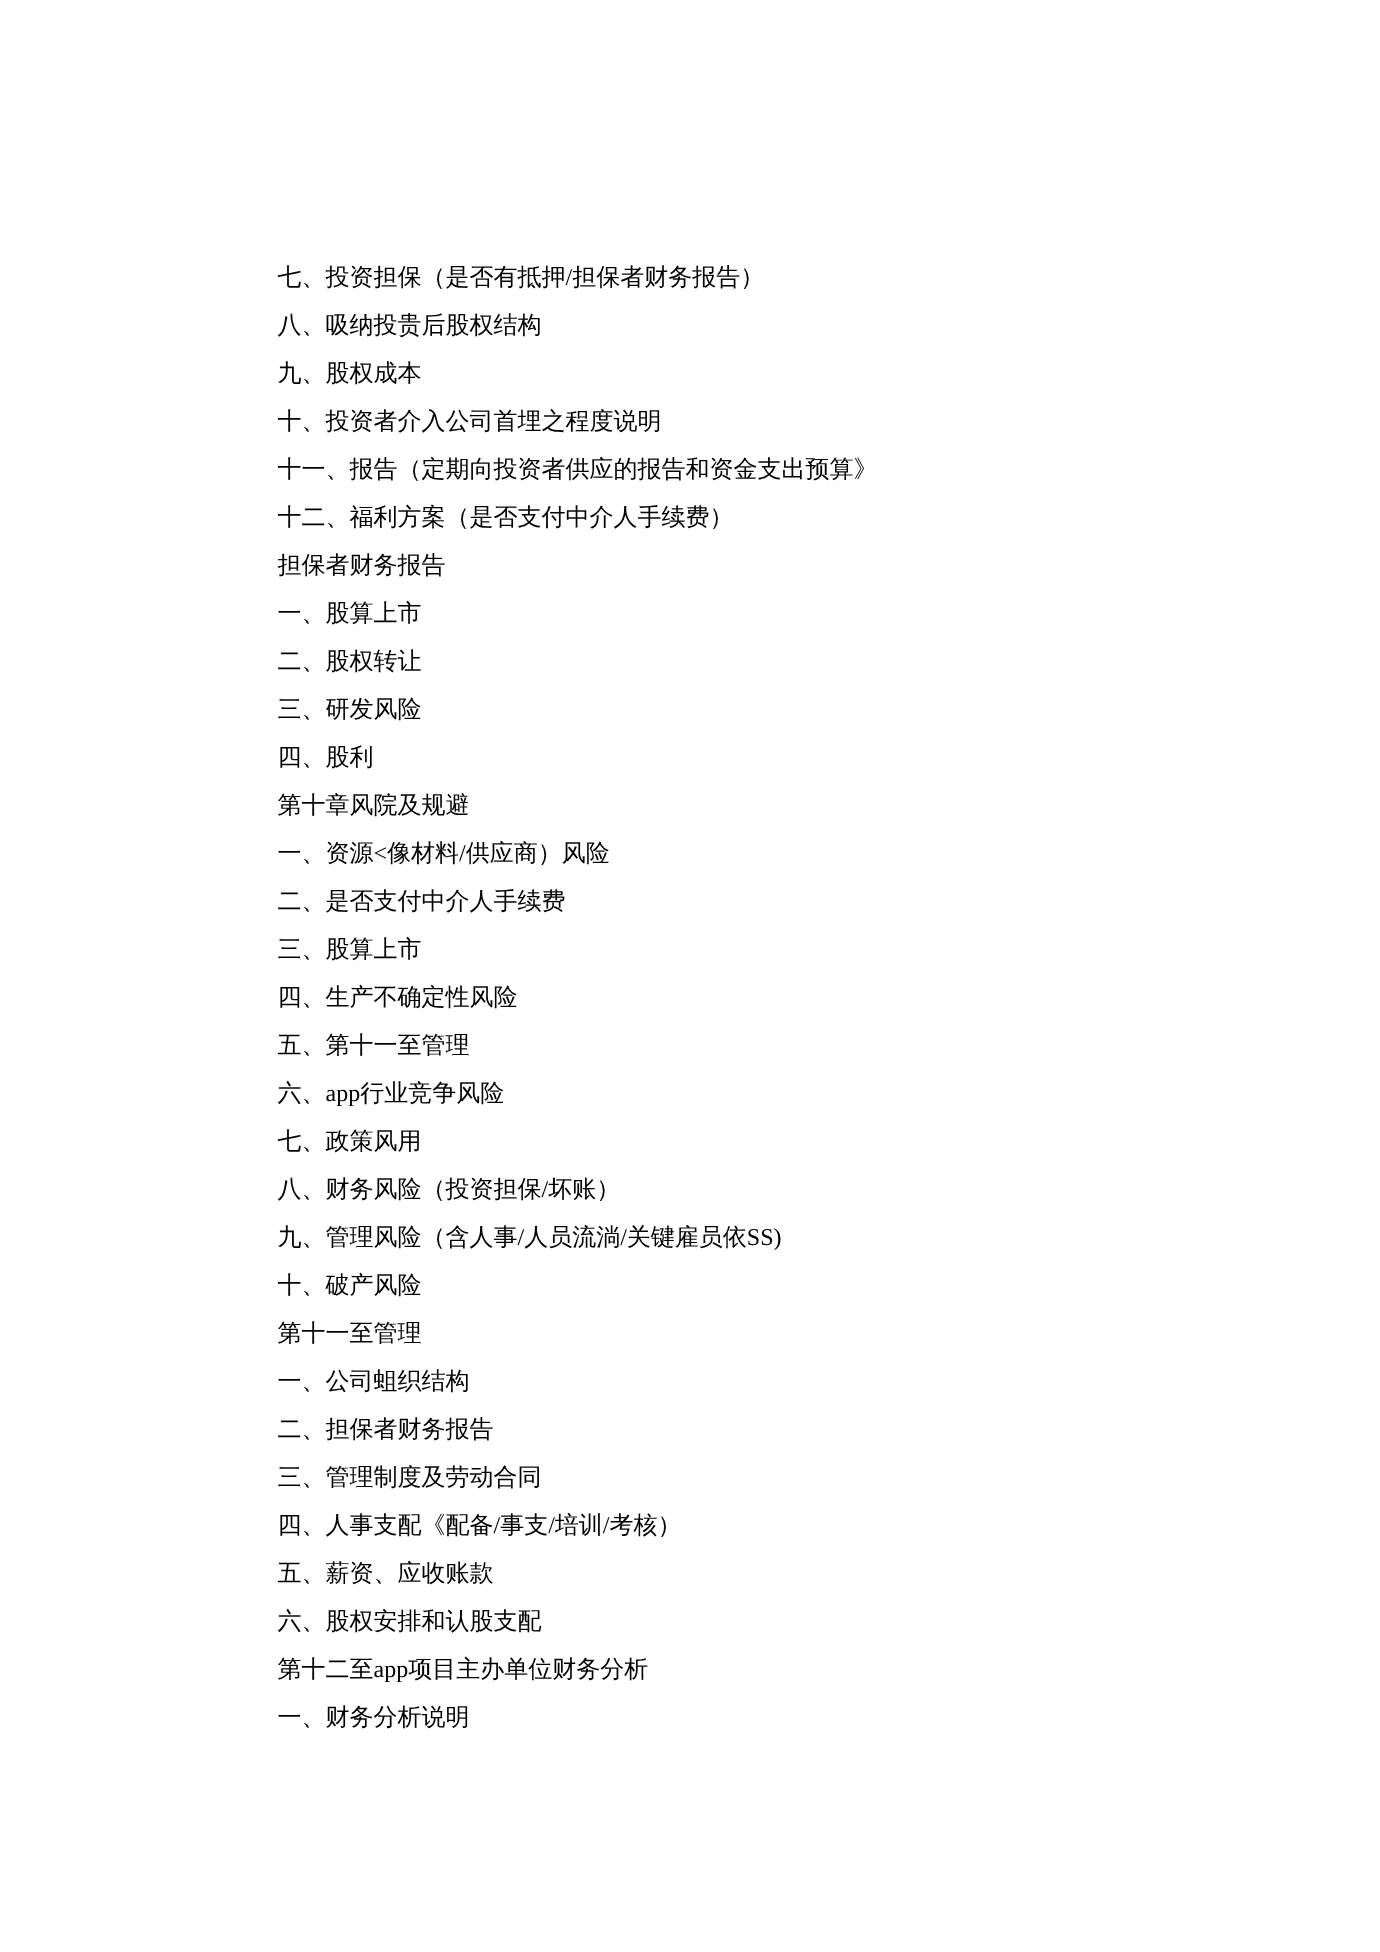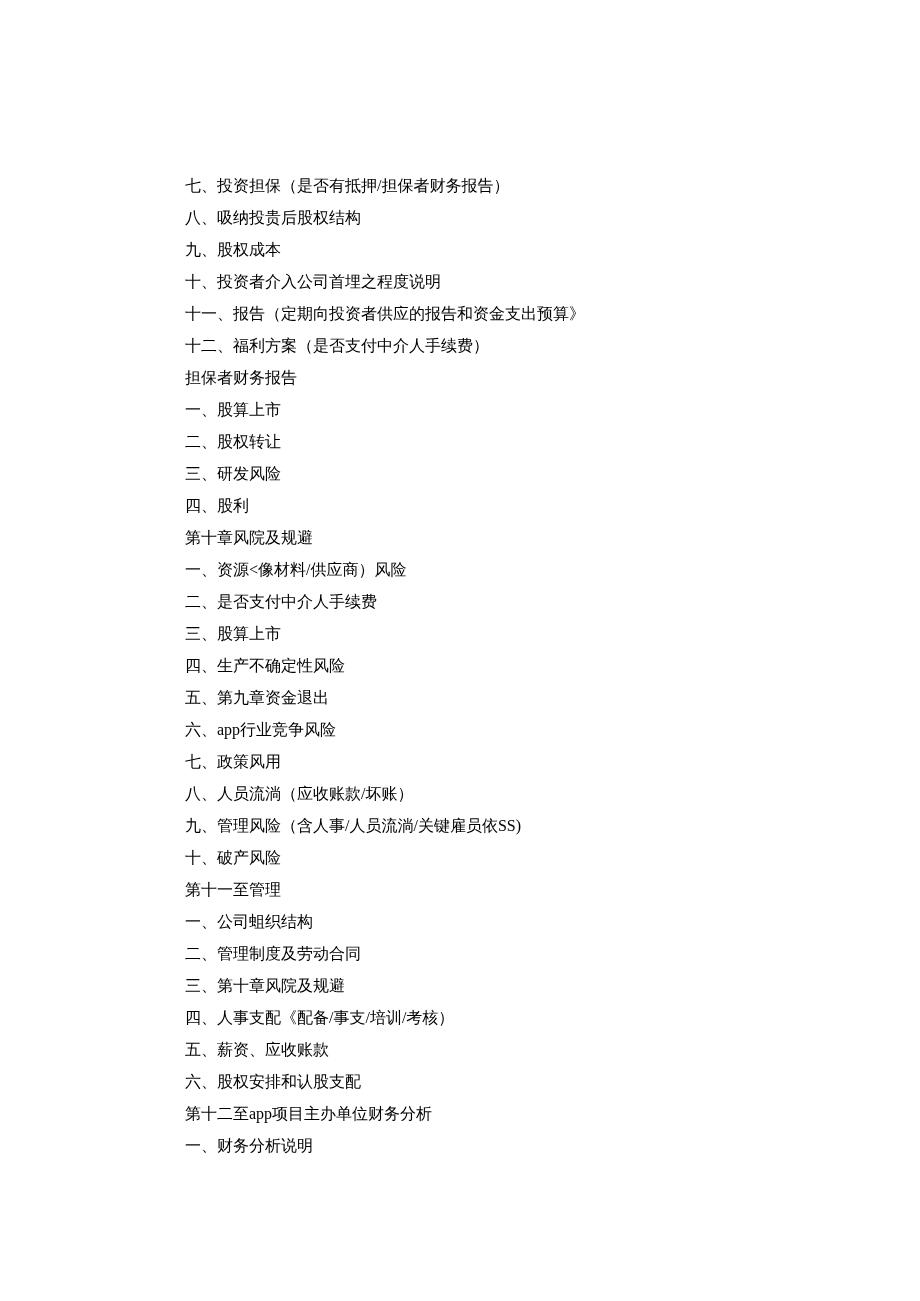"五、第九章资金退出" div.line { text: 九章资金退出 -> 十一至管理 }
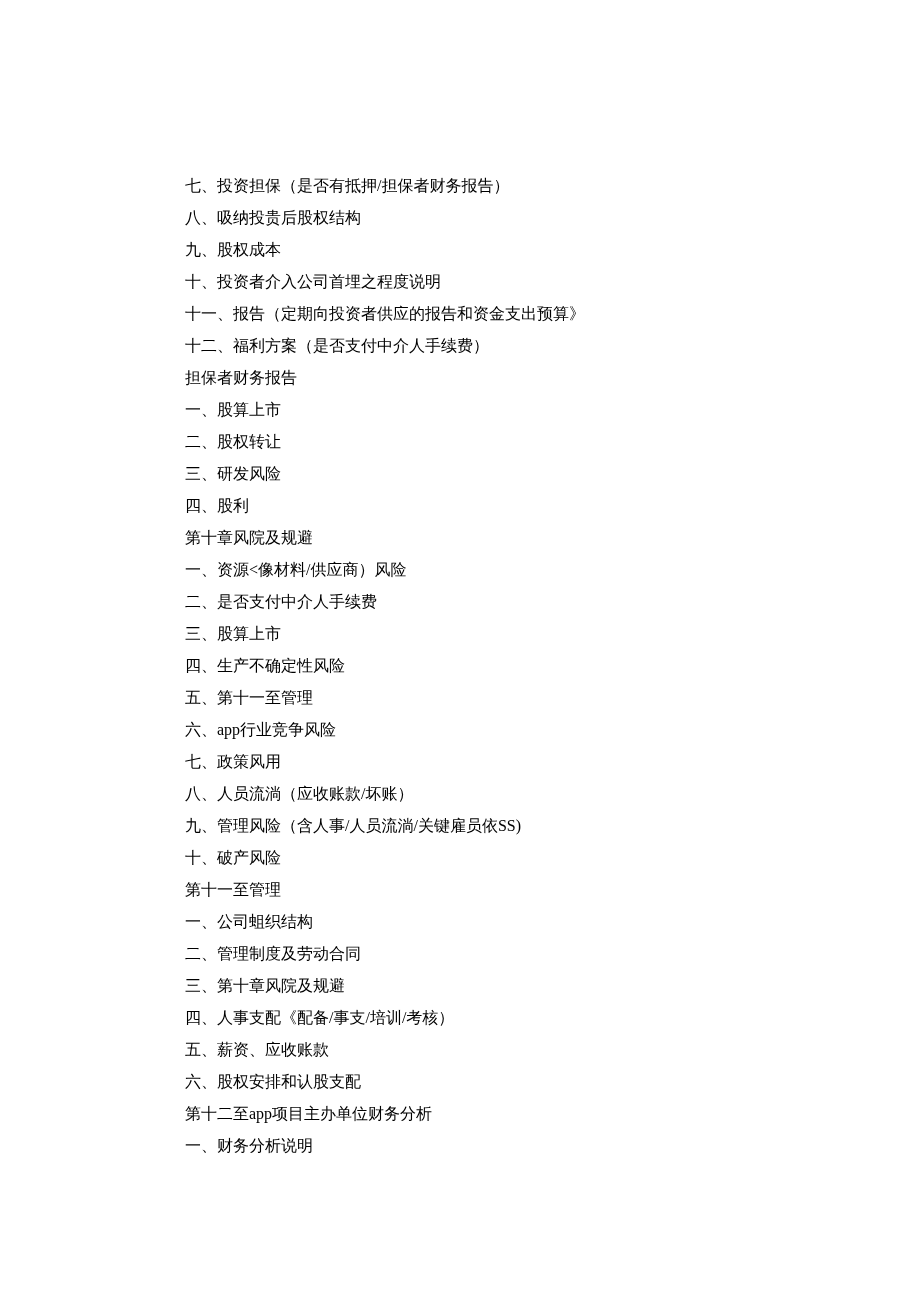"八、人员流淌（应收账款/坏账）" div.line { text: 人员流淌（应收账款/ -> 财务风险（投资担保/ }
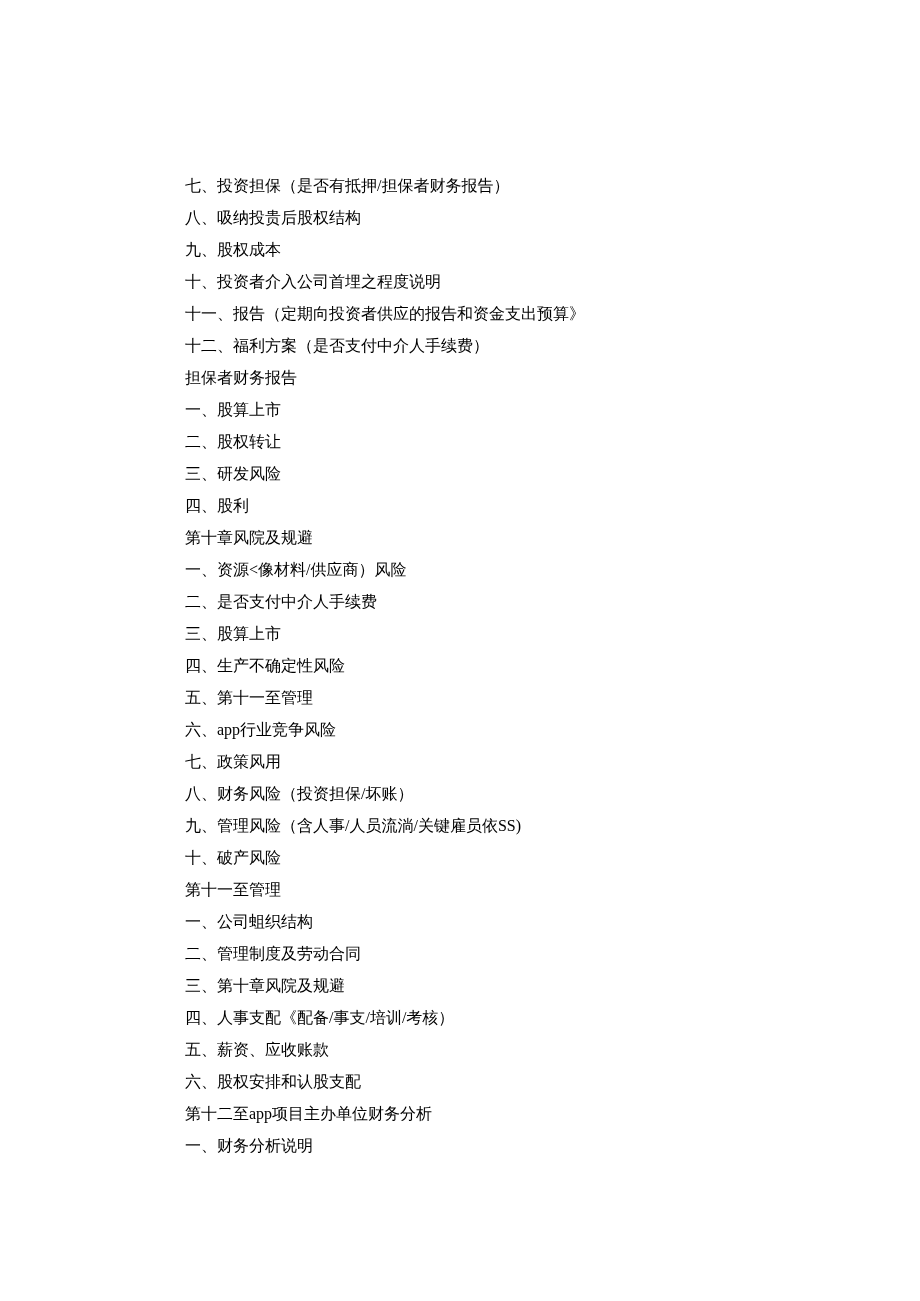"二、管理制度及劳动合同" div.line { text: 管理制度及劳动合同 -> 担保者财务报告 }
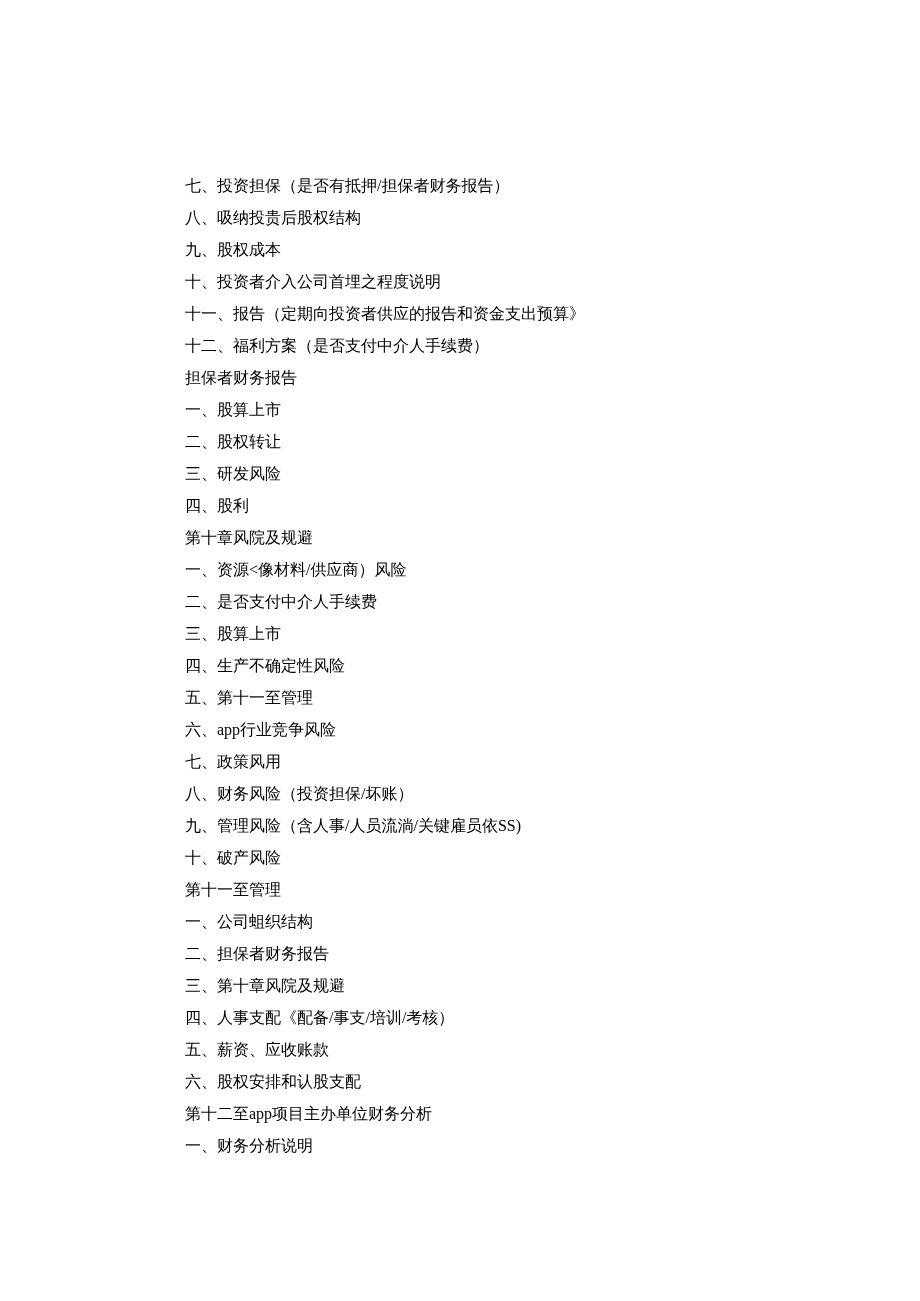"三、第十章风院及规避" div.line { text: 第十章风院及规避 -> 管理制度及劳动合同 }
